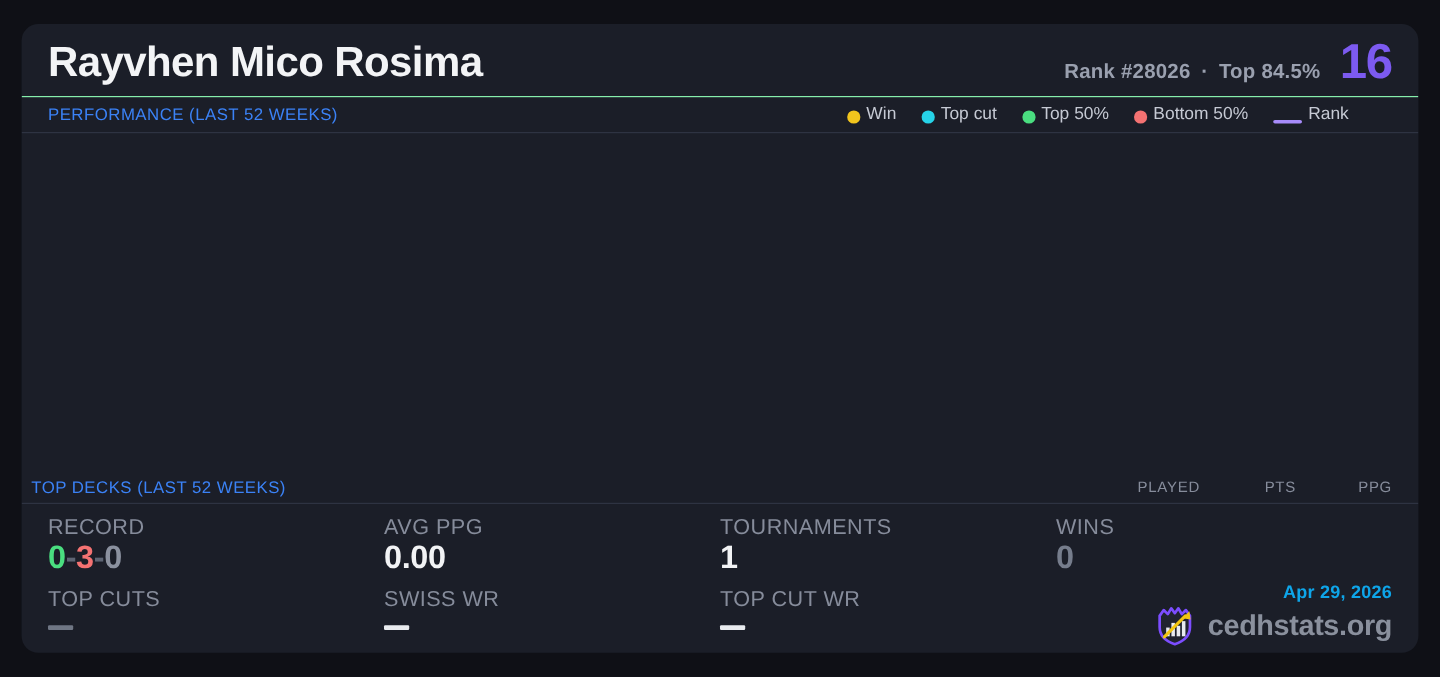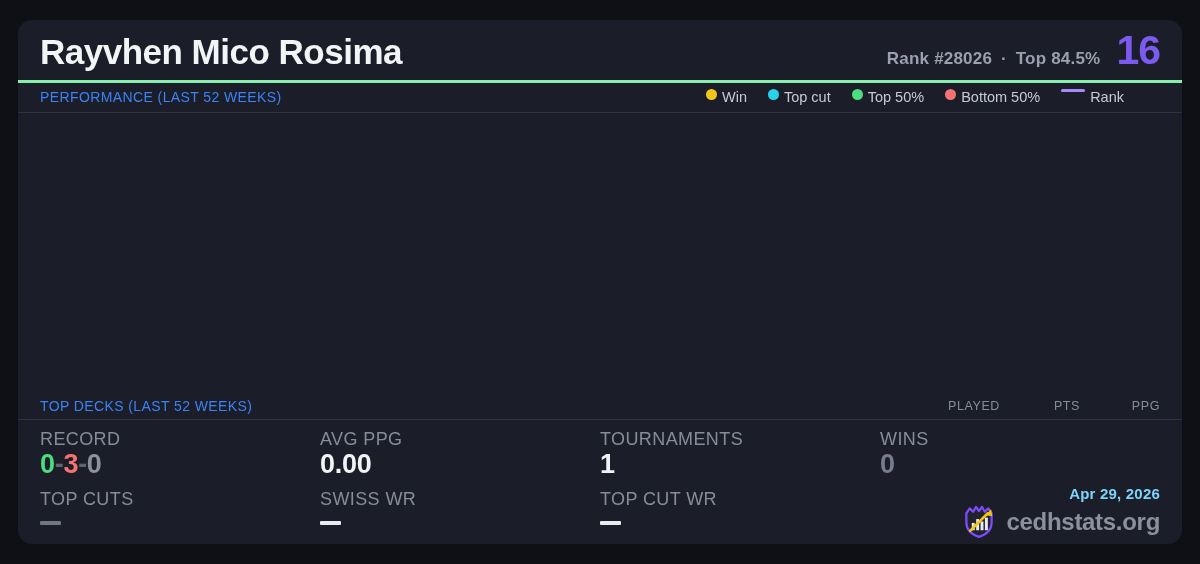"Rayvhen Mico Rosima" .card-header { align-items: flex-start -> center; border-bottom: 3px solid #86efac -> 1px solid #86efac }
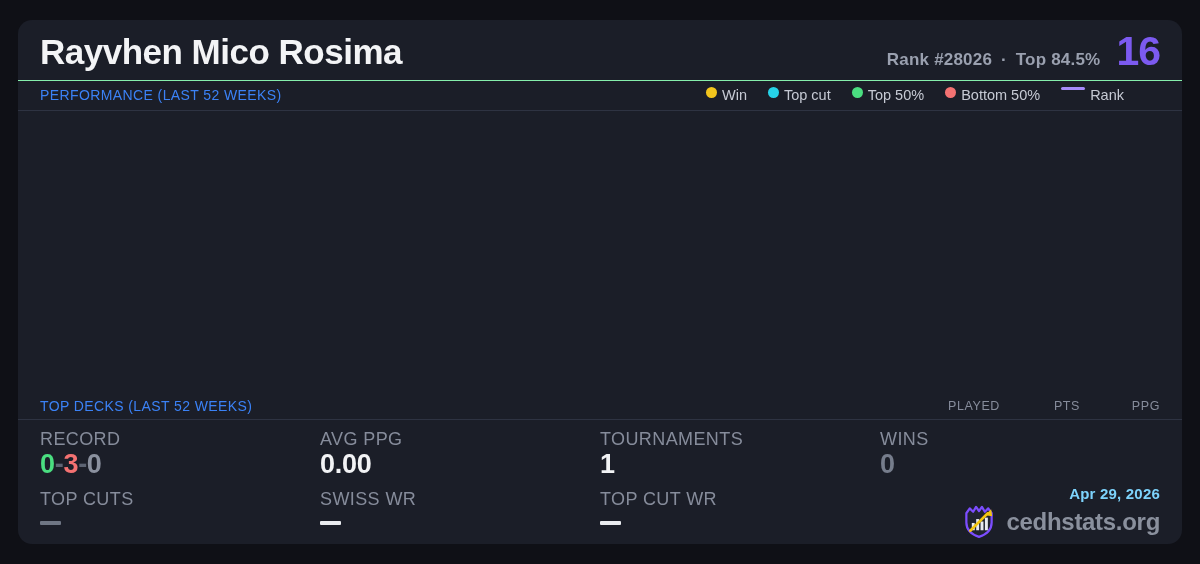"Win" .legend-item { align-items: flex-start -> flex-end }
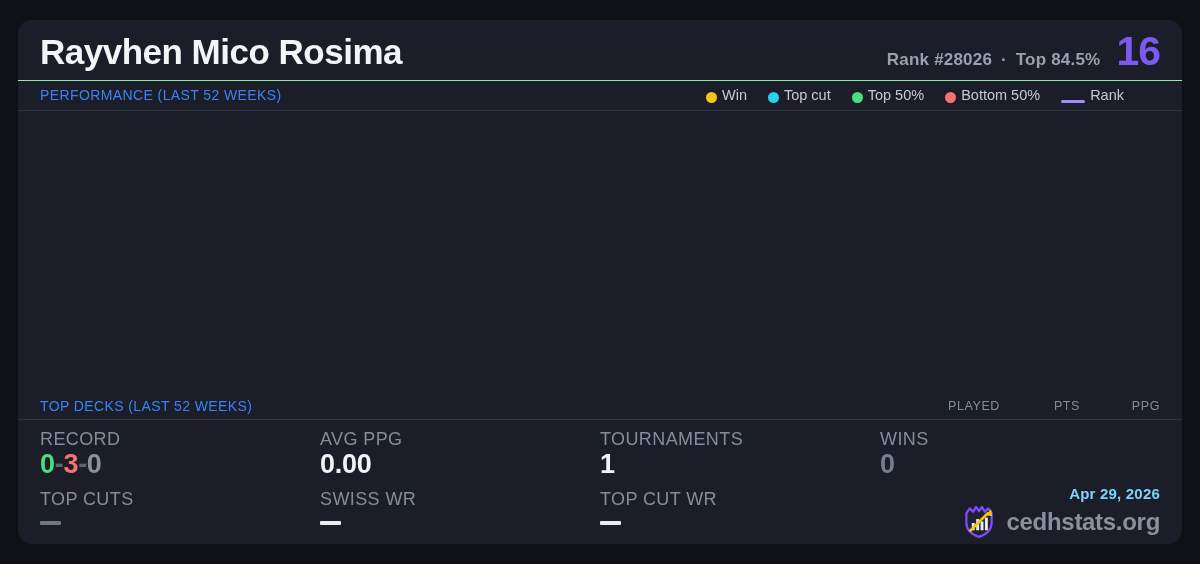"TOP DECKS (LAST 52 WEEKS)" .topdecks-row { padding: 4px 22px 5px 22px -> 4px 22px 5px 8px }
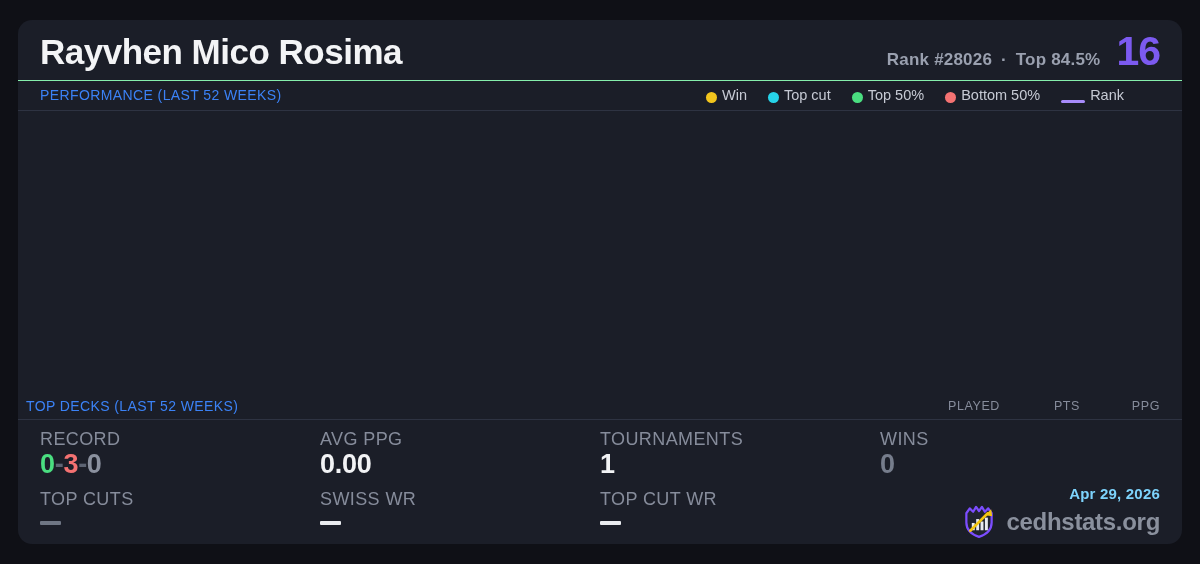"Apr 29, 2026" .footer-date { color: #7dd3fc -> #0ea5e9 }
